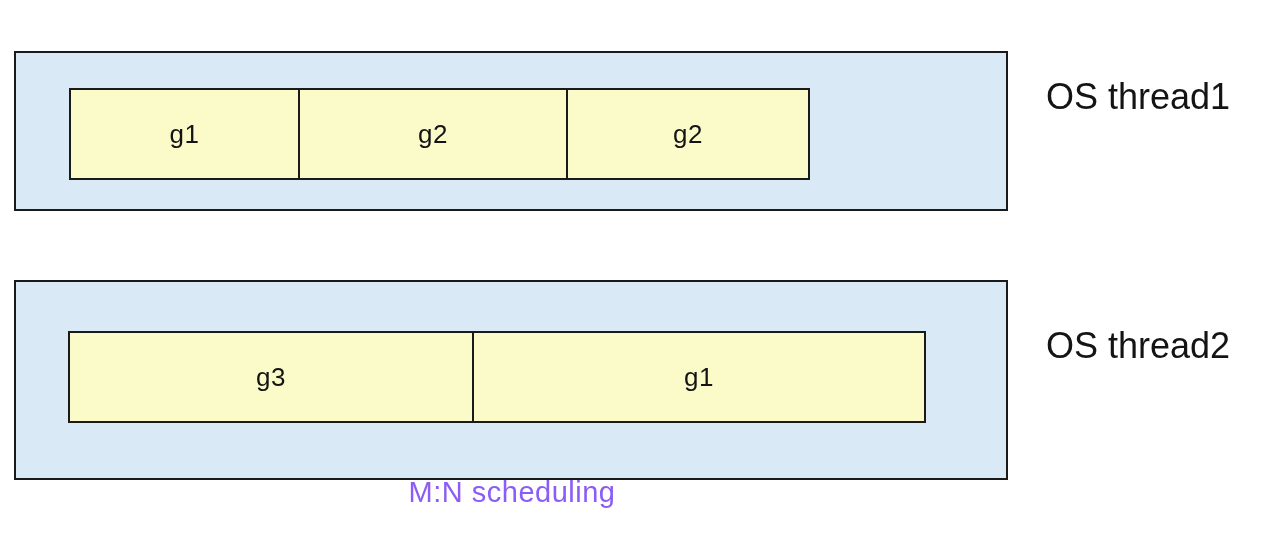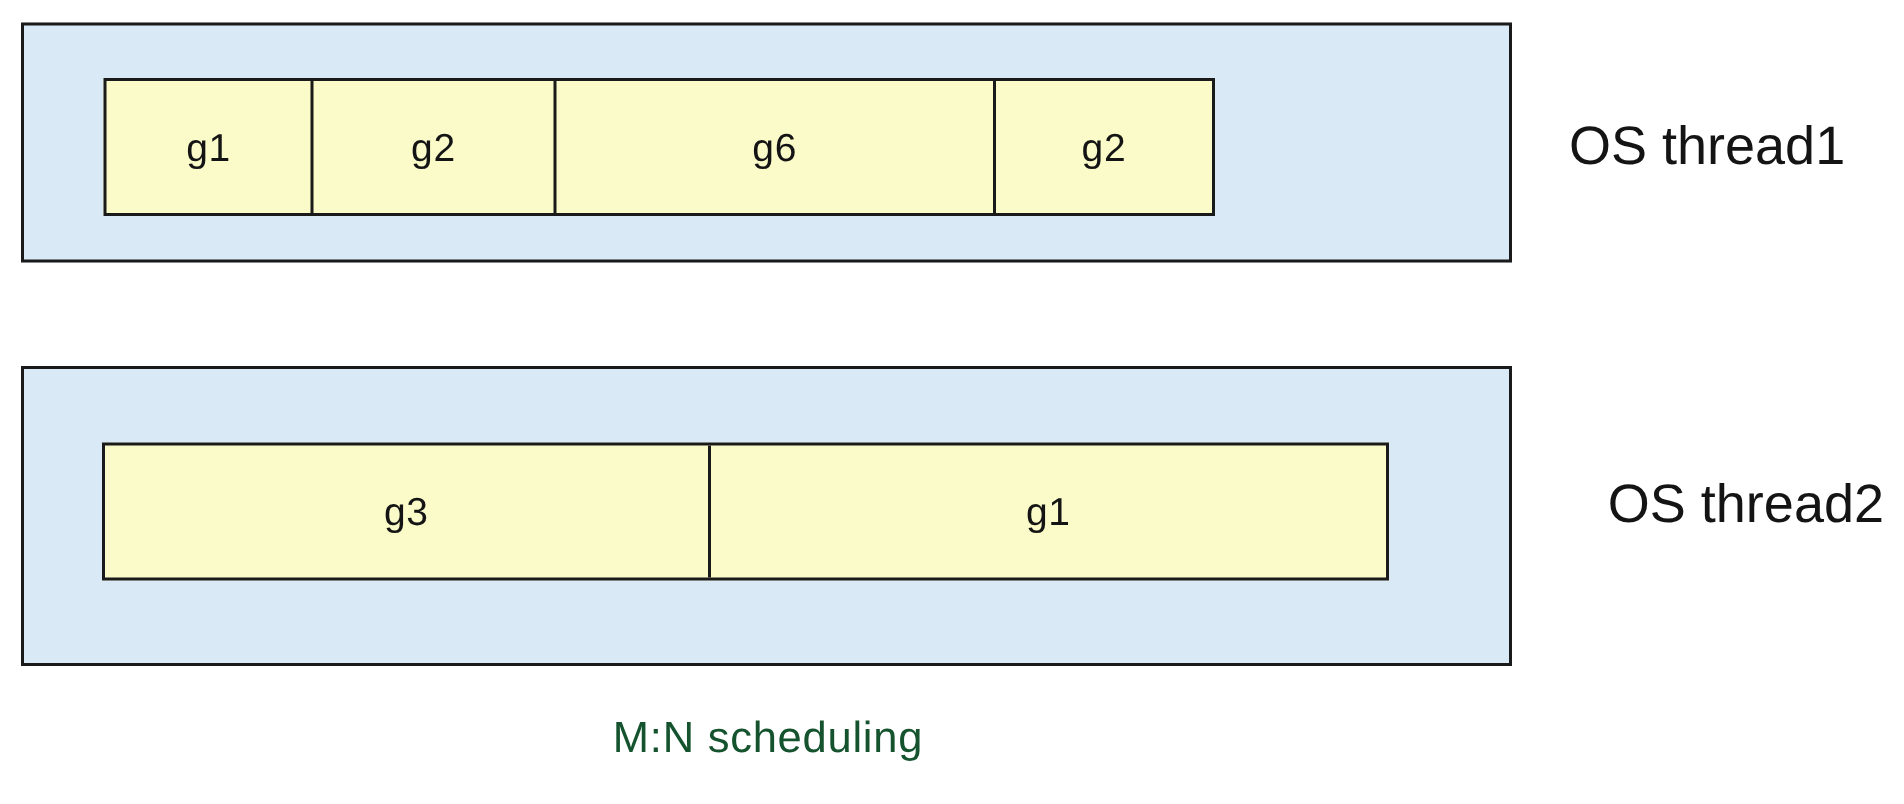"g1" .thread-box { margin-top: none -> 36px }
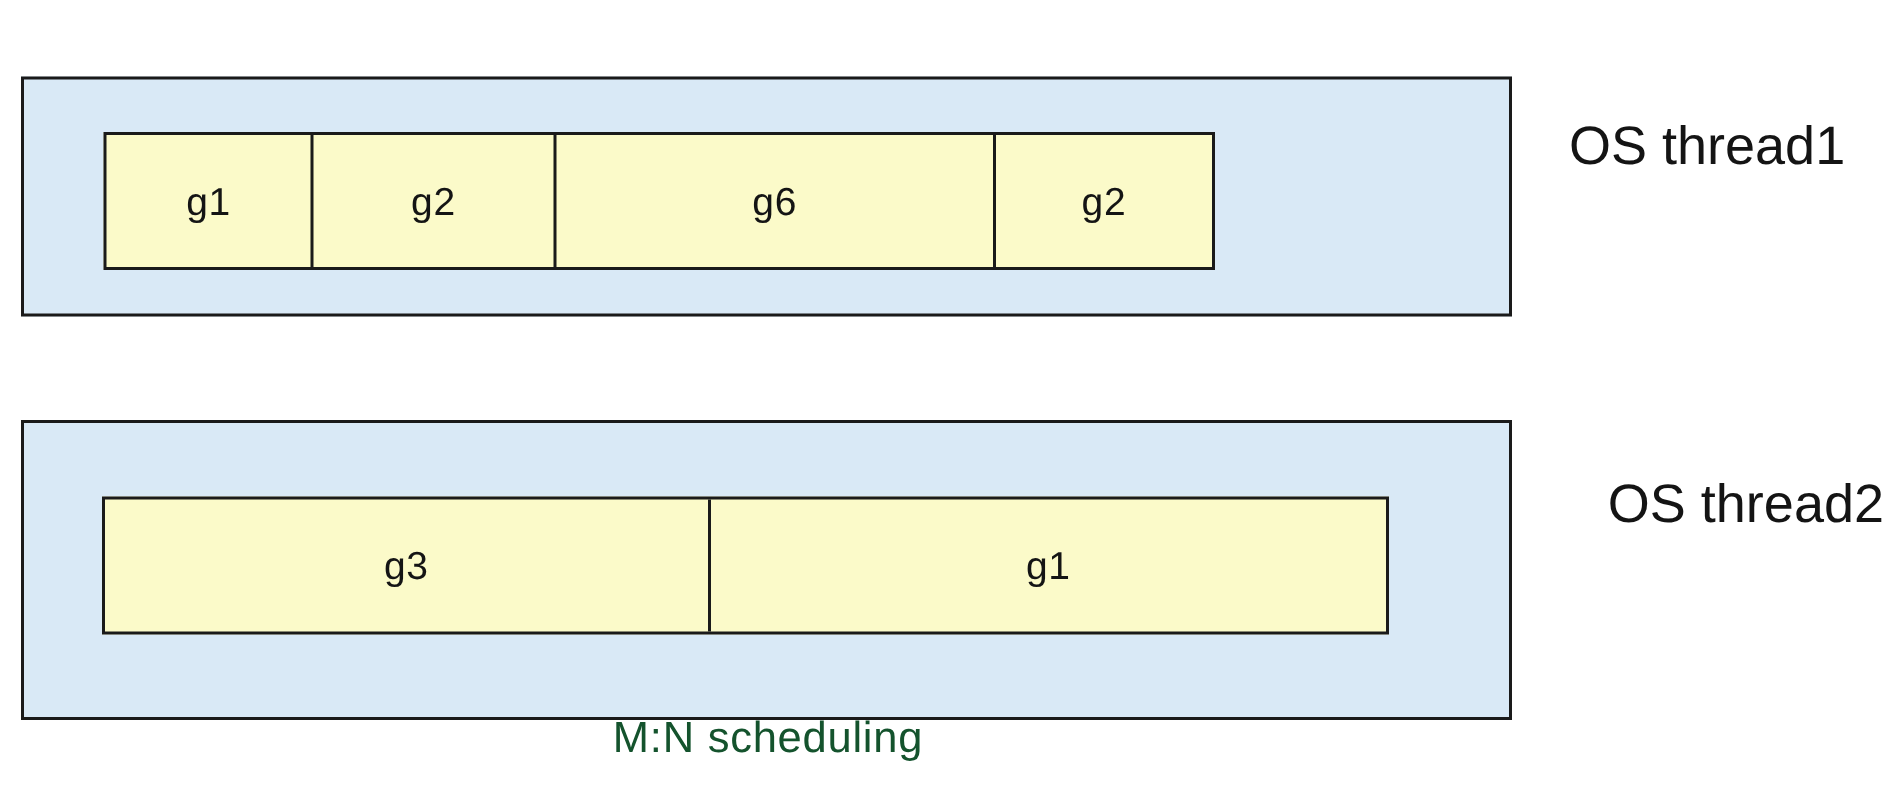"g6" div.gblock { html: <div>g6</div> -> none }
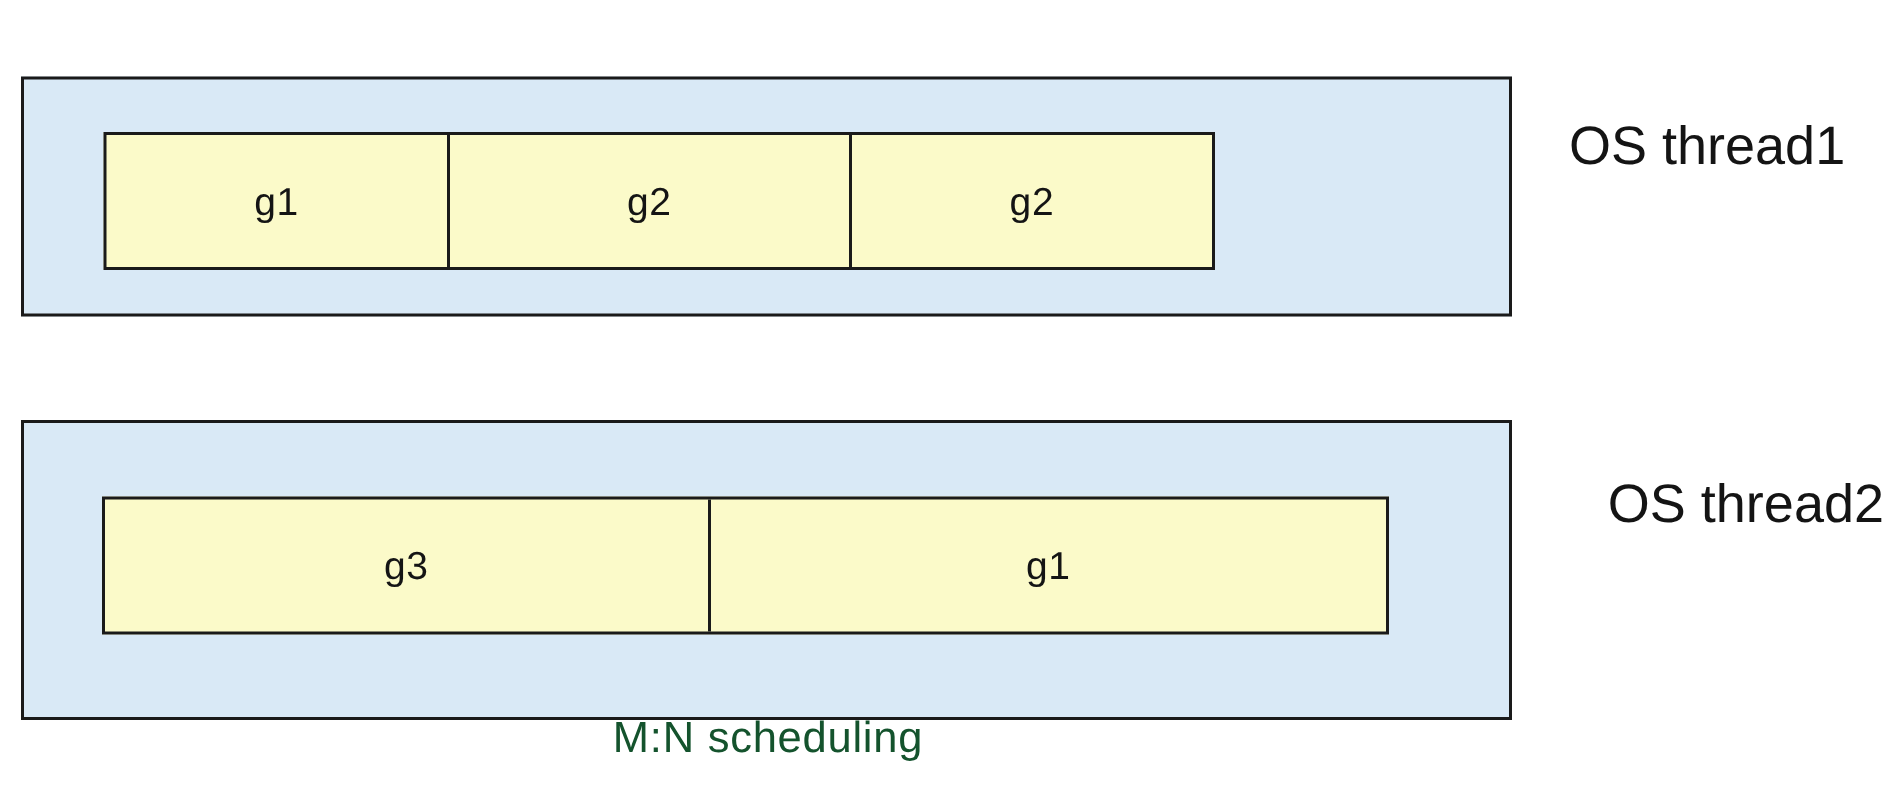"OS thread2" .thread-label.l2 { text-align: right -> none; top: 320px -> 330px }
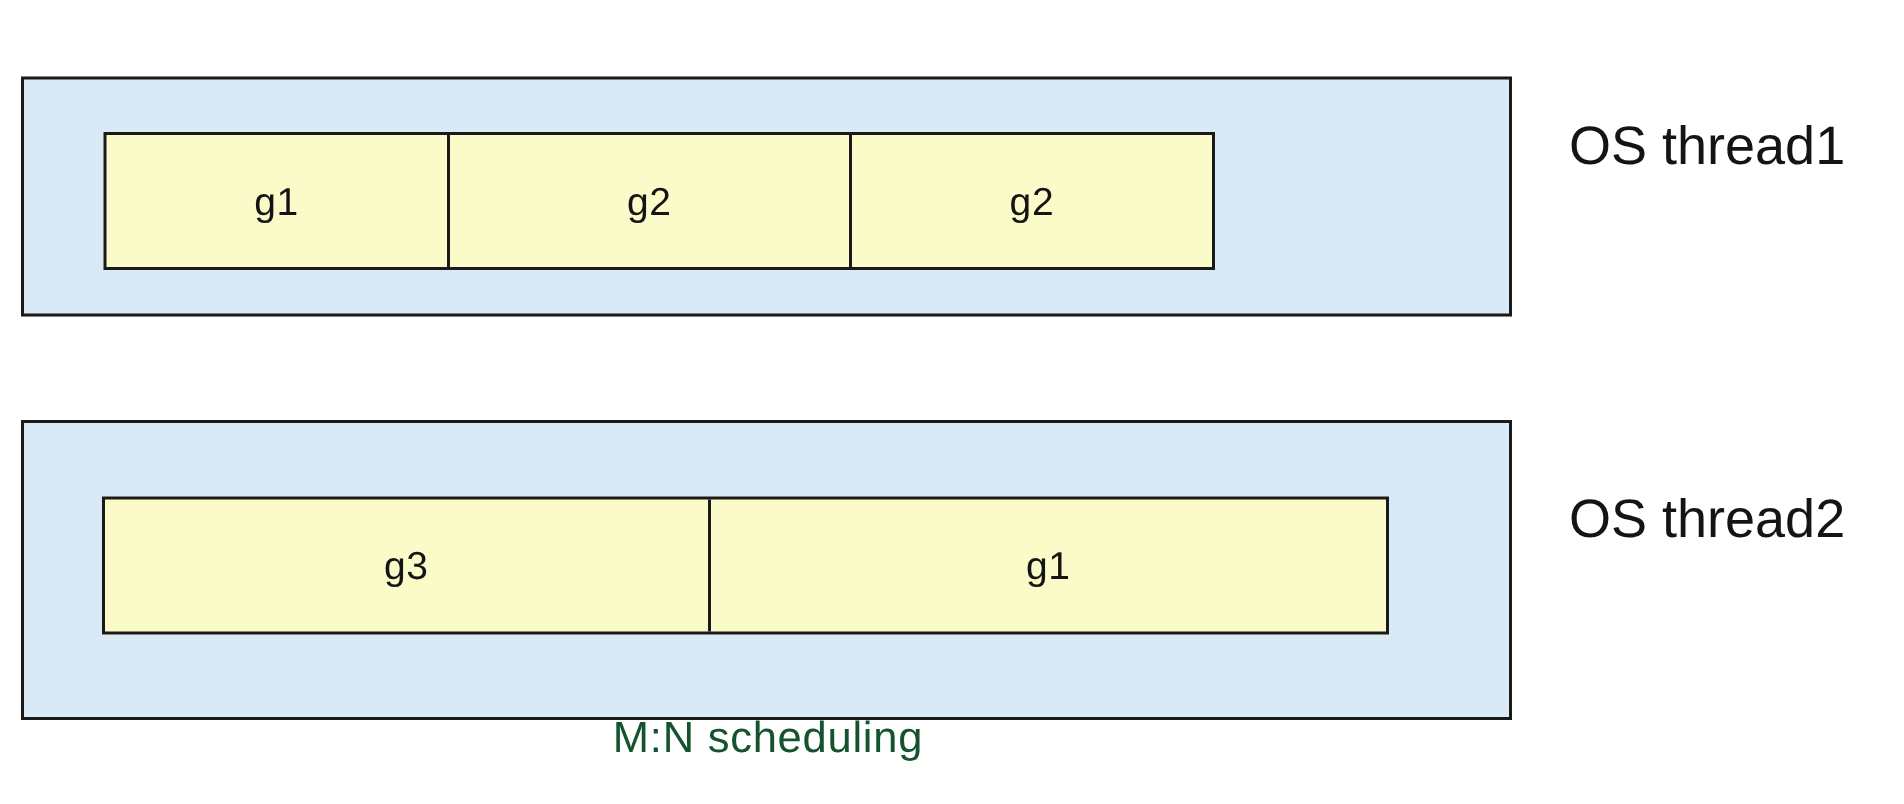"M:N scheduling" .caption { color: #14532d -> #8b5cf6 }
